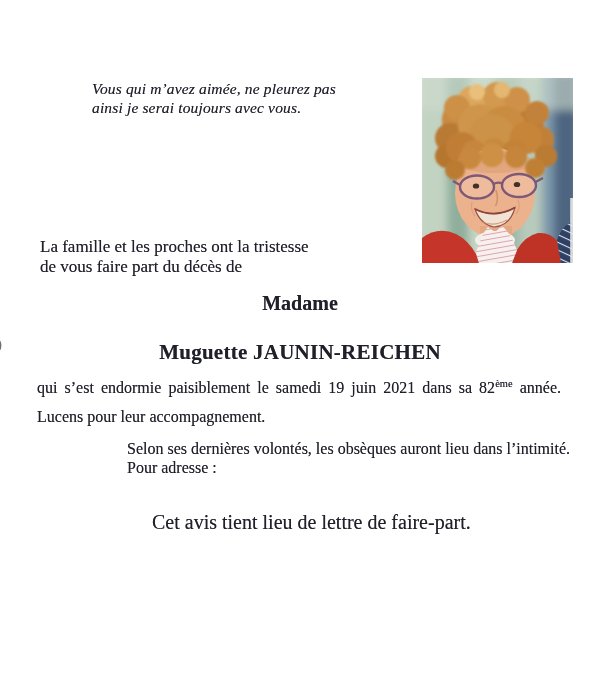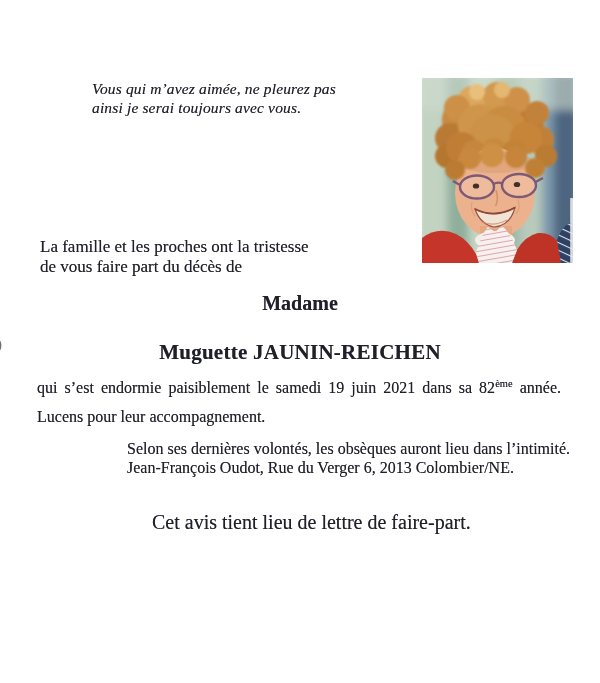"Pour adresse :" div { html: none -> <div>Pour adresse :</div> }
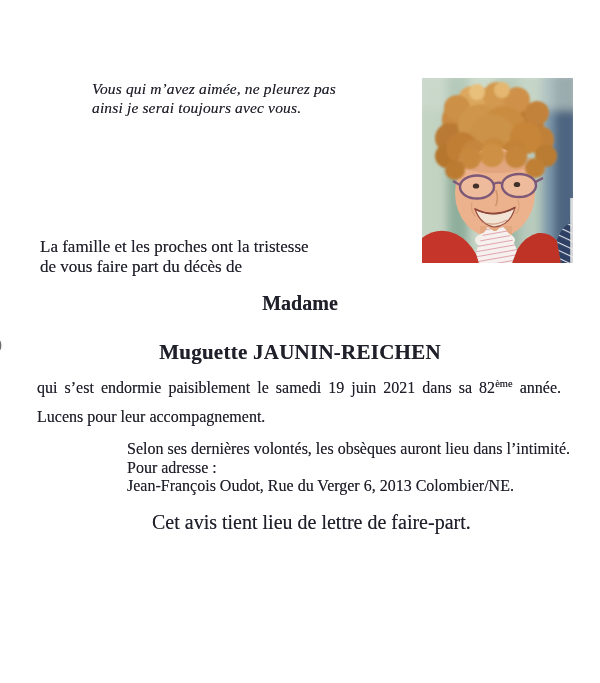"Jean-François Oudot, Rue du Verger" div { html: <div>Jean-François Oudot, Rue du Verger 6, 2013 Colombier/NE.</div> -> none }
